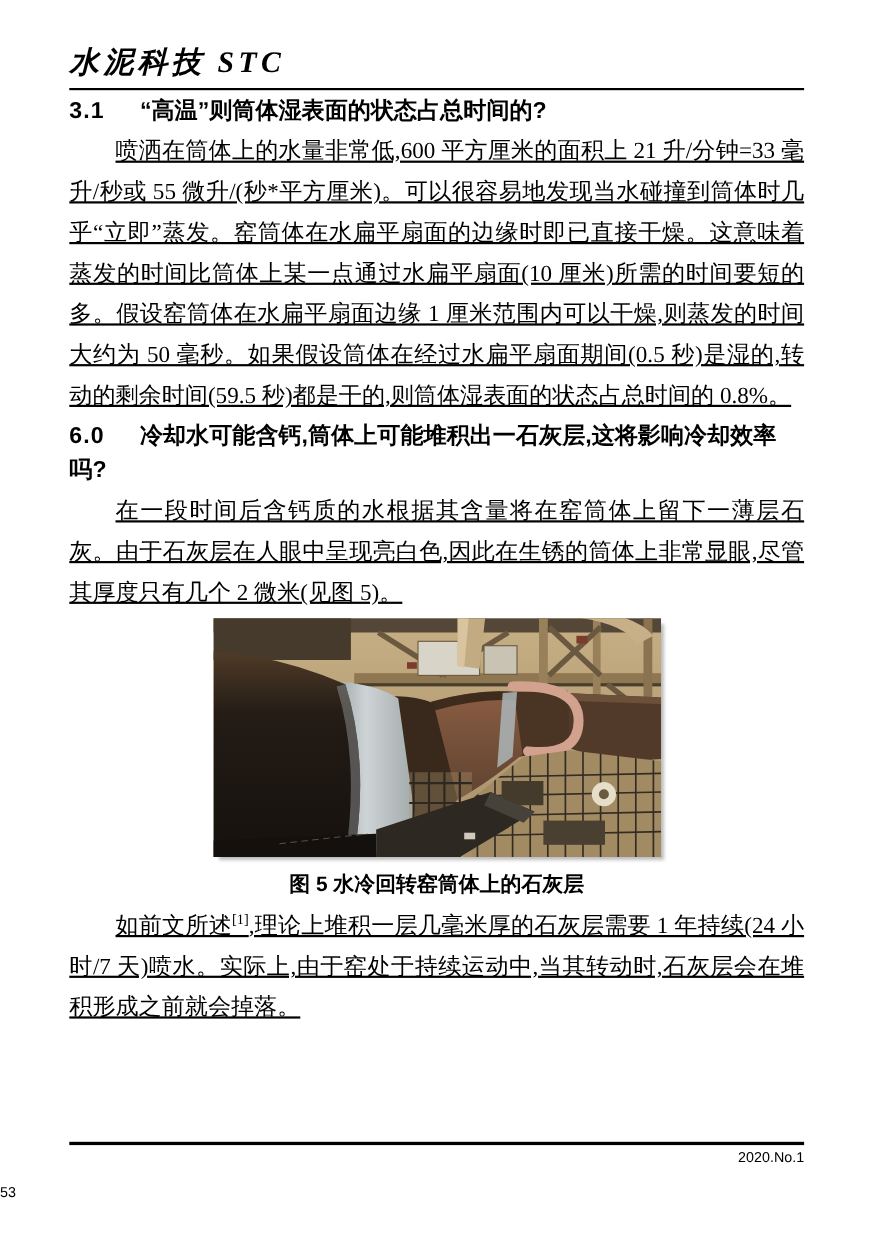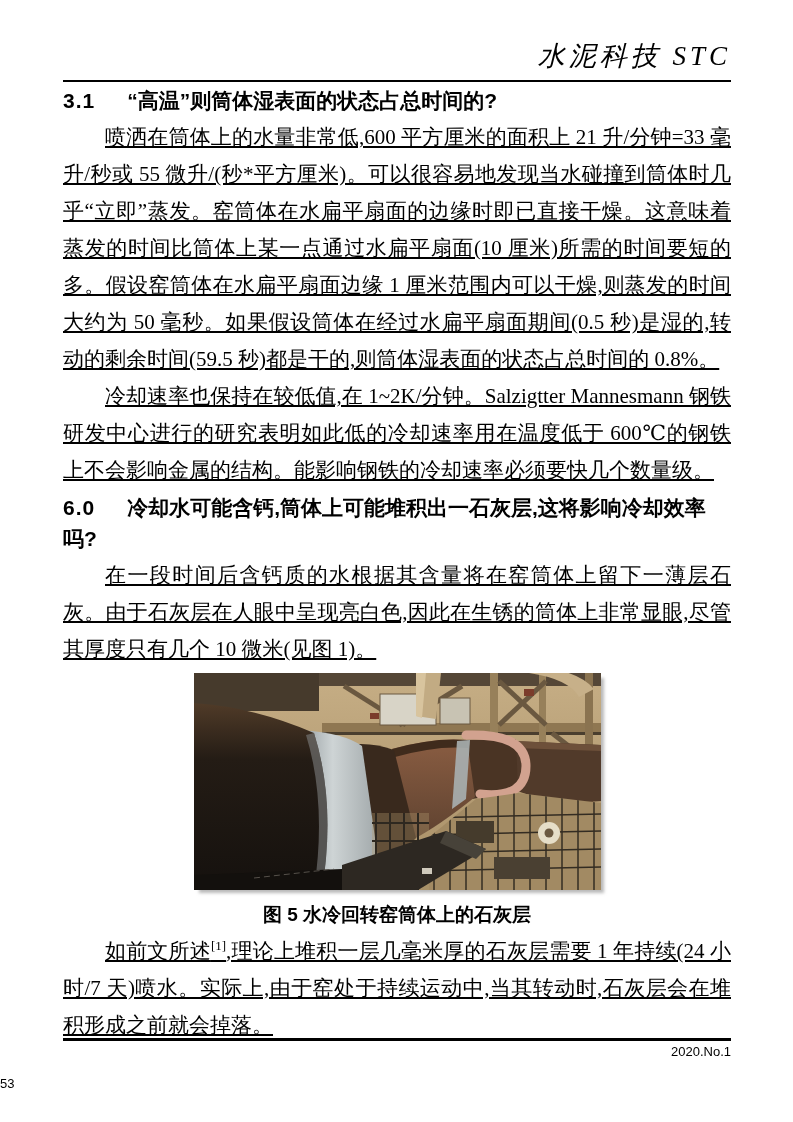"水泥科技 STC" .journal-title { font-weight: normal -> bold; text-align: right -> left }
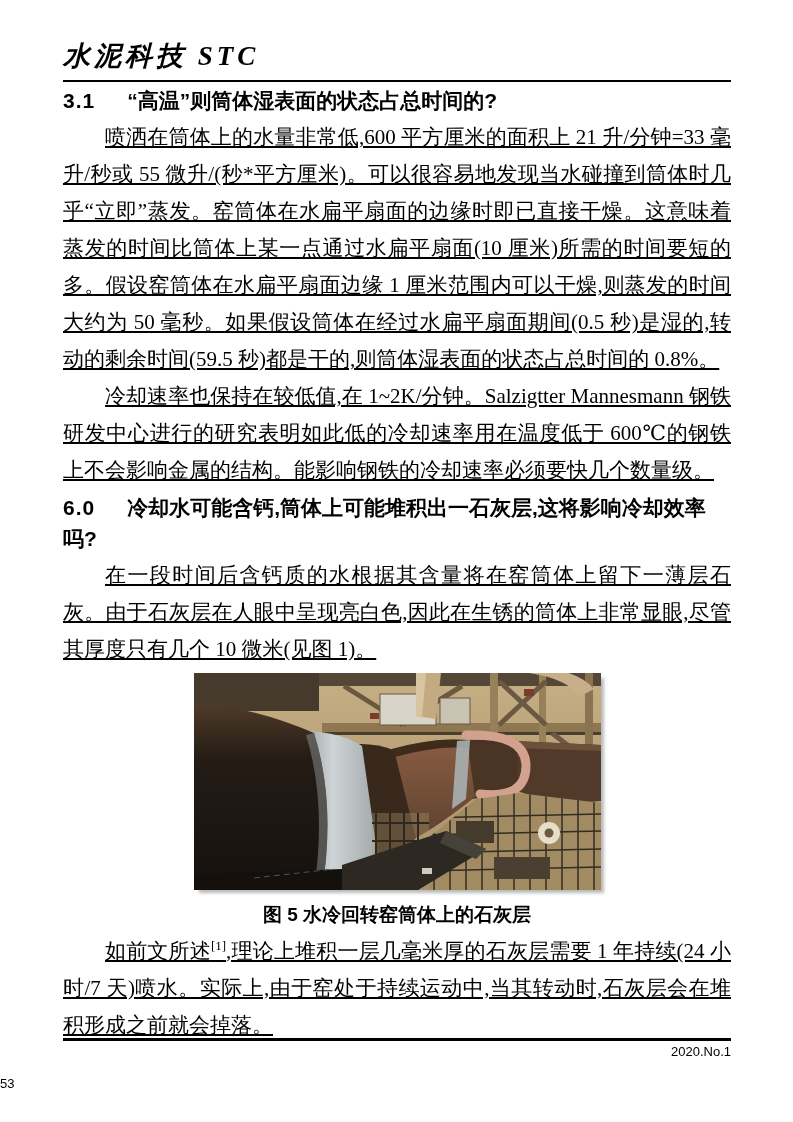"冷却速率也保持在较低值,在 1~2K/分钟。Salzigtter" p.body-para { html: <p>冷却速率也保持在较低值,在 1~2K/分钟。Salzigtter Mannesmann 钢铁研发中心进行的研究表明如此低的冷却速率用在温度低于 600℃的钢铁上不会影响金属的结构。能影响钢铁的冷却速率必须要快几个数量级。</p> -> none }
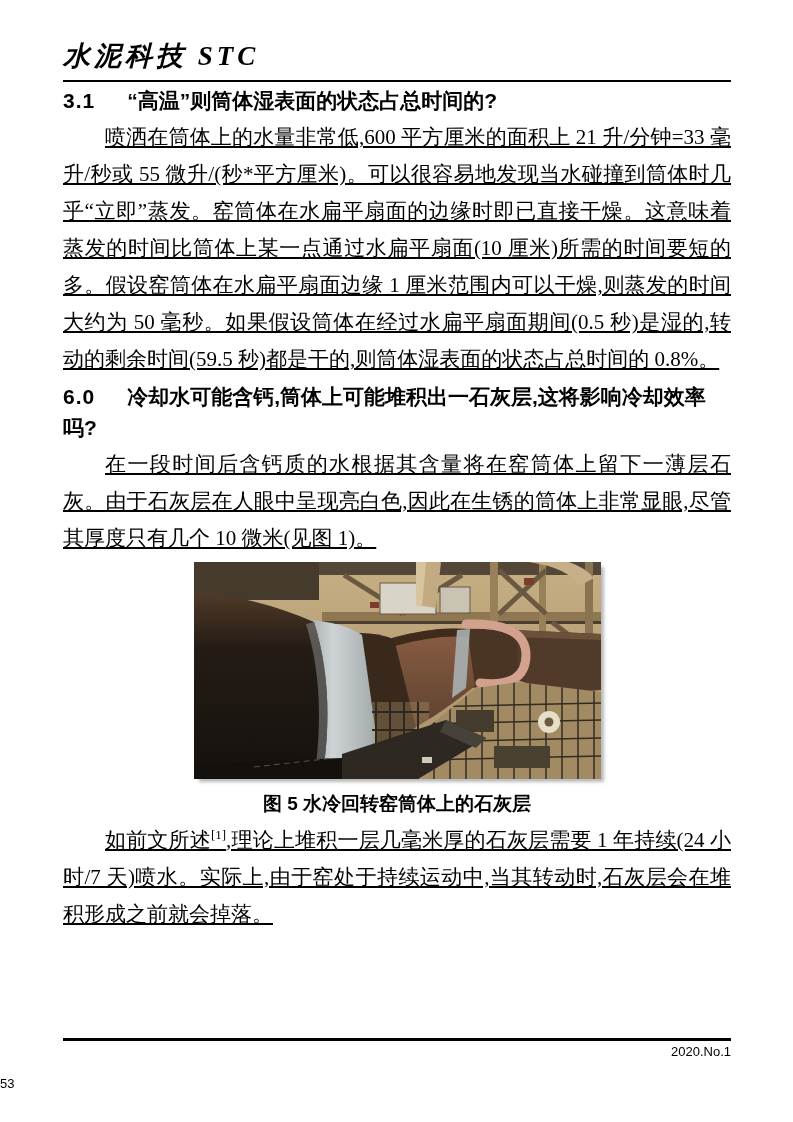"在一段时间后含钙质的水根据其含量将在窑筒体上留下一薄层石灰。由于石灰层在人眼中呈" p.body-para { text: 10 微米(见图 1 -> 2 微米(见图 5 }
